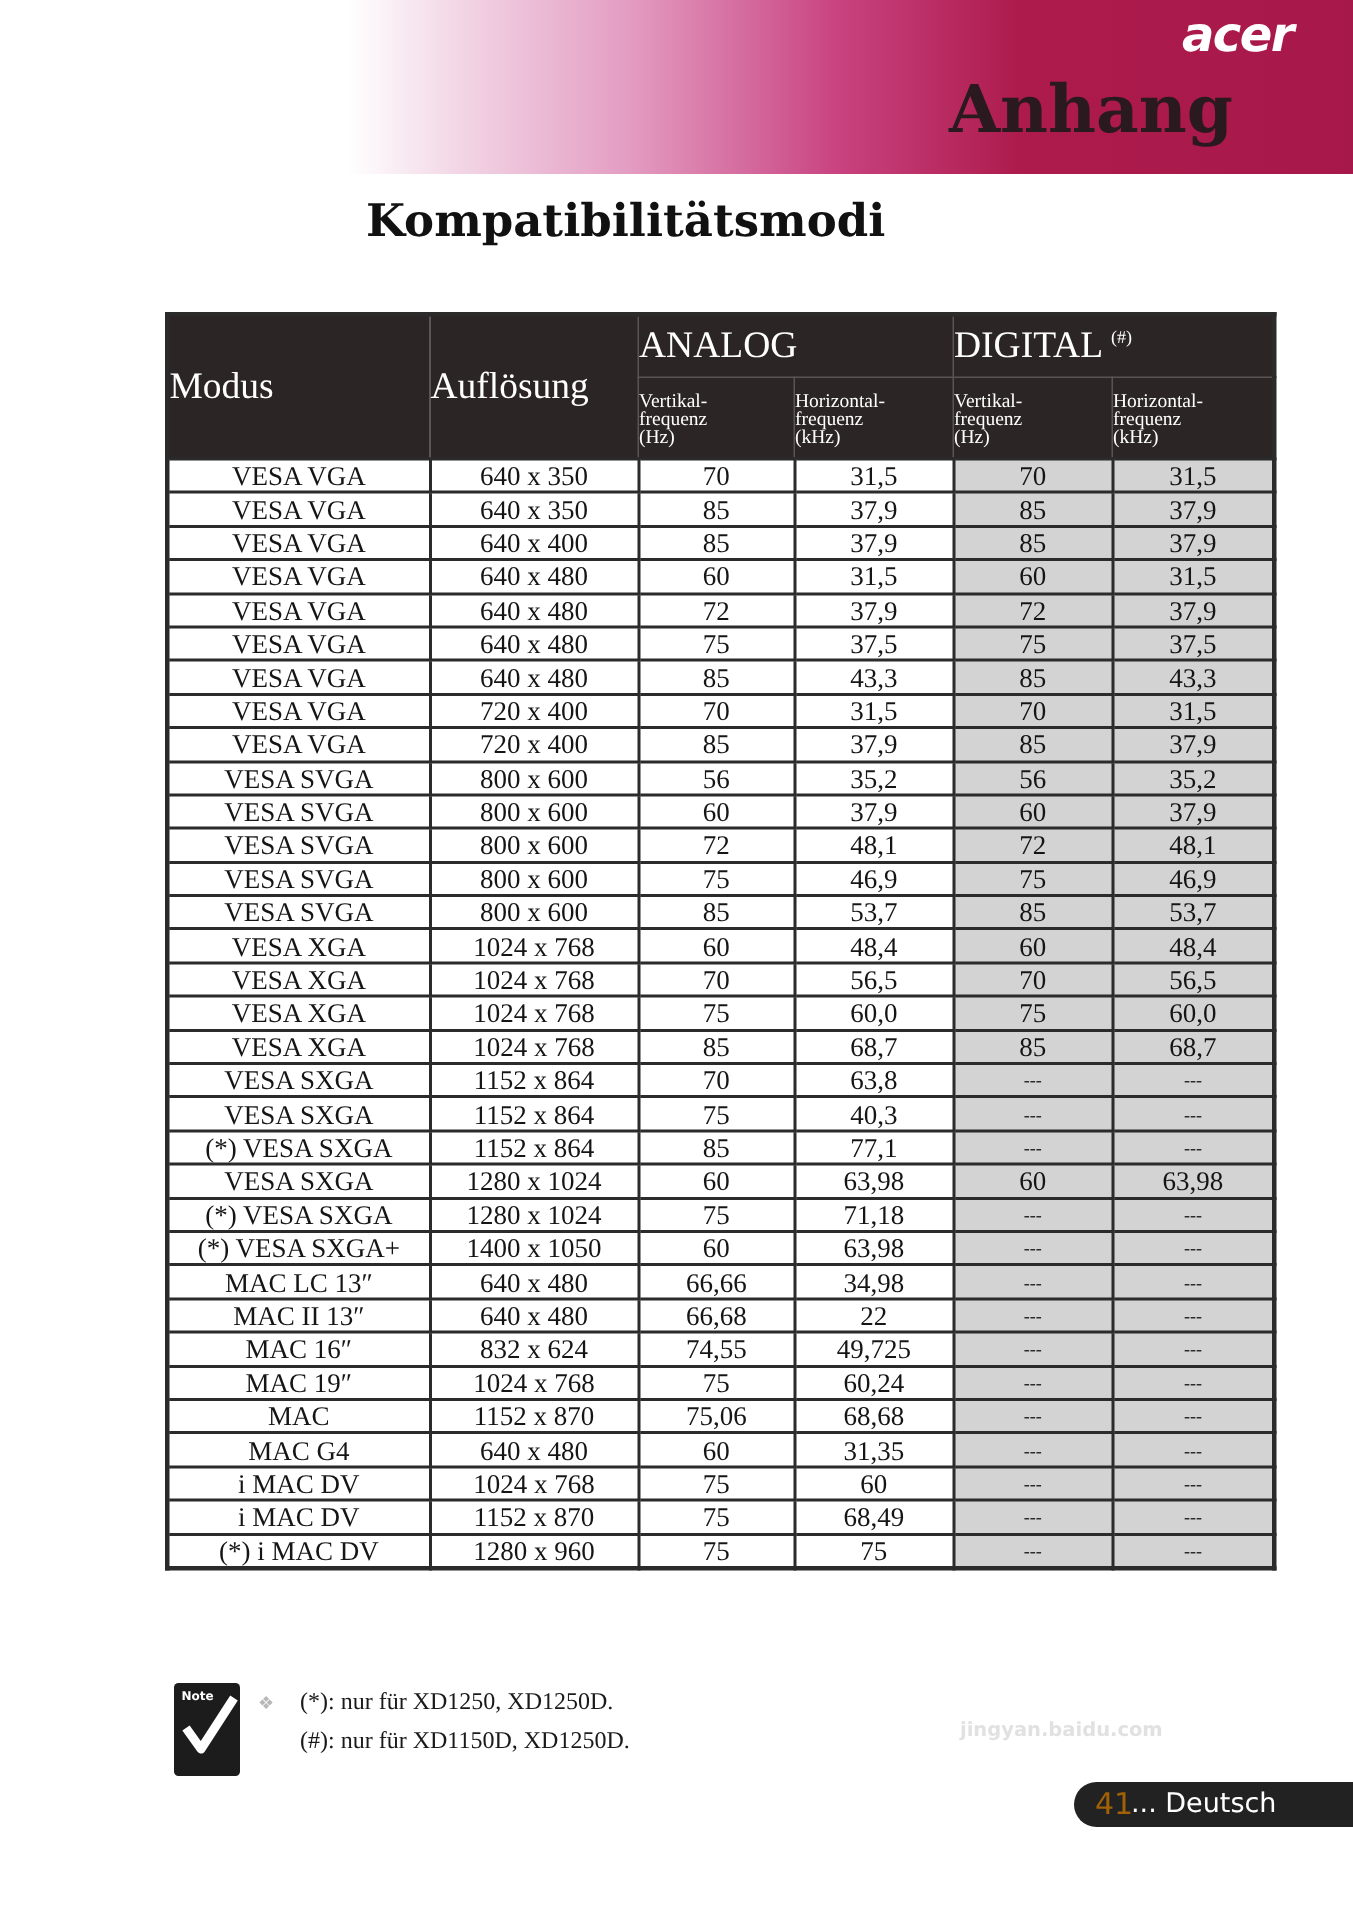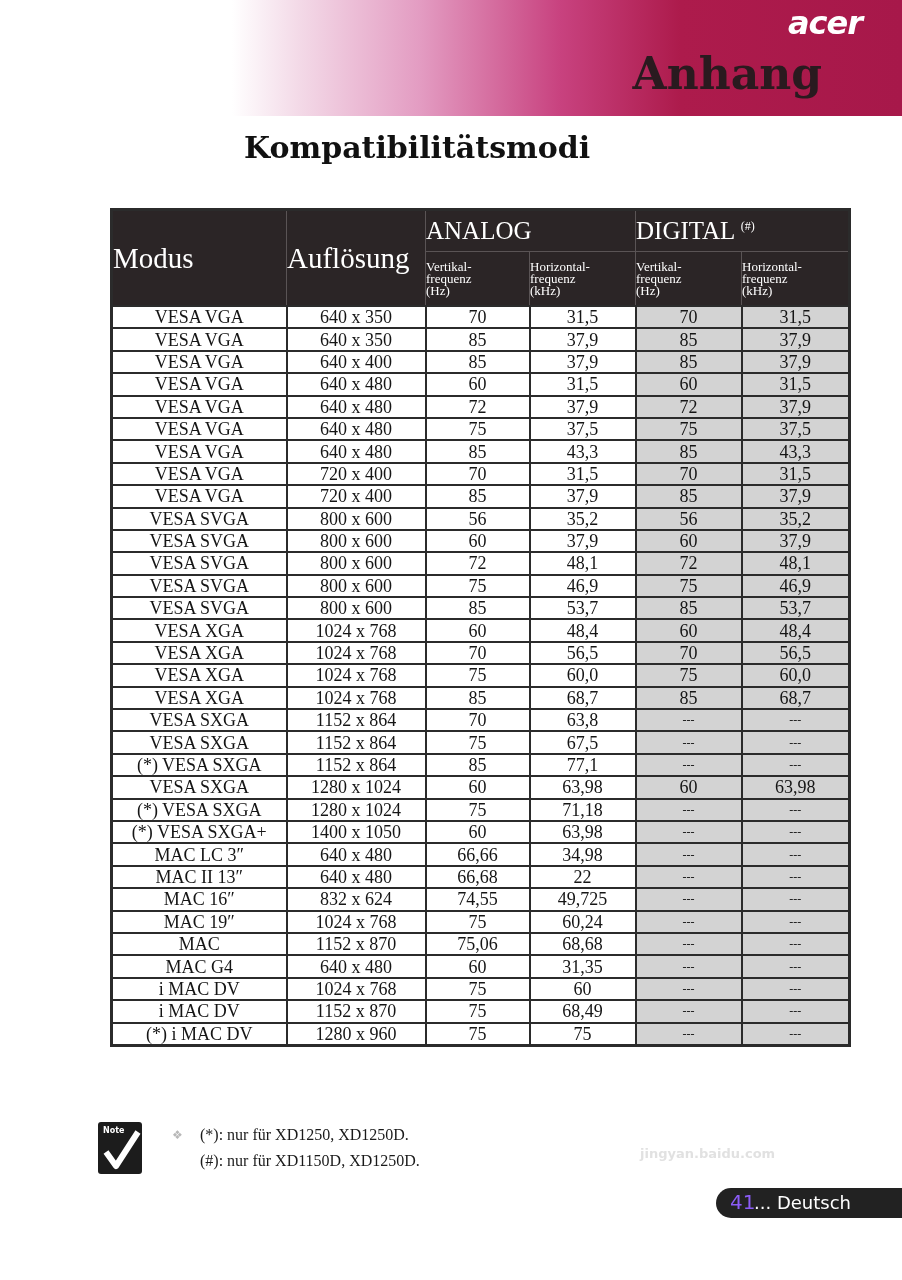"Modus" th.big { font-size: 29px -> 25px }
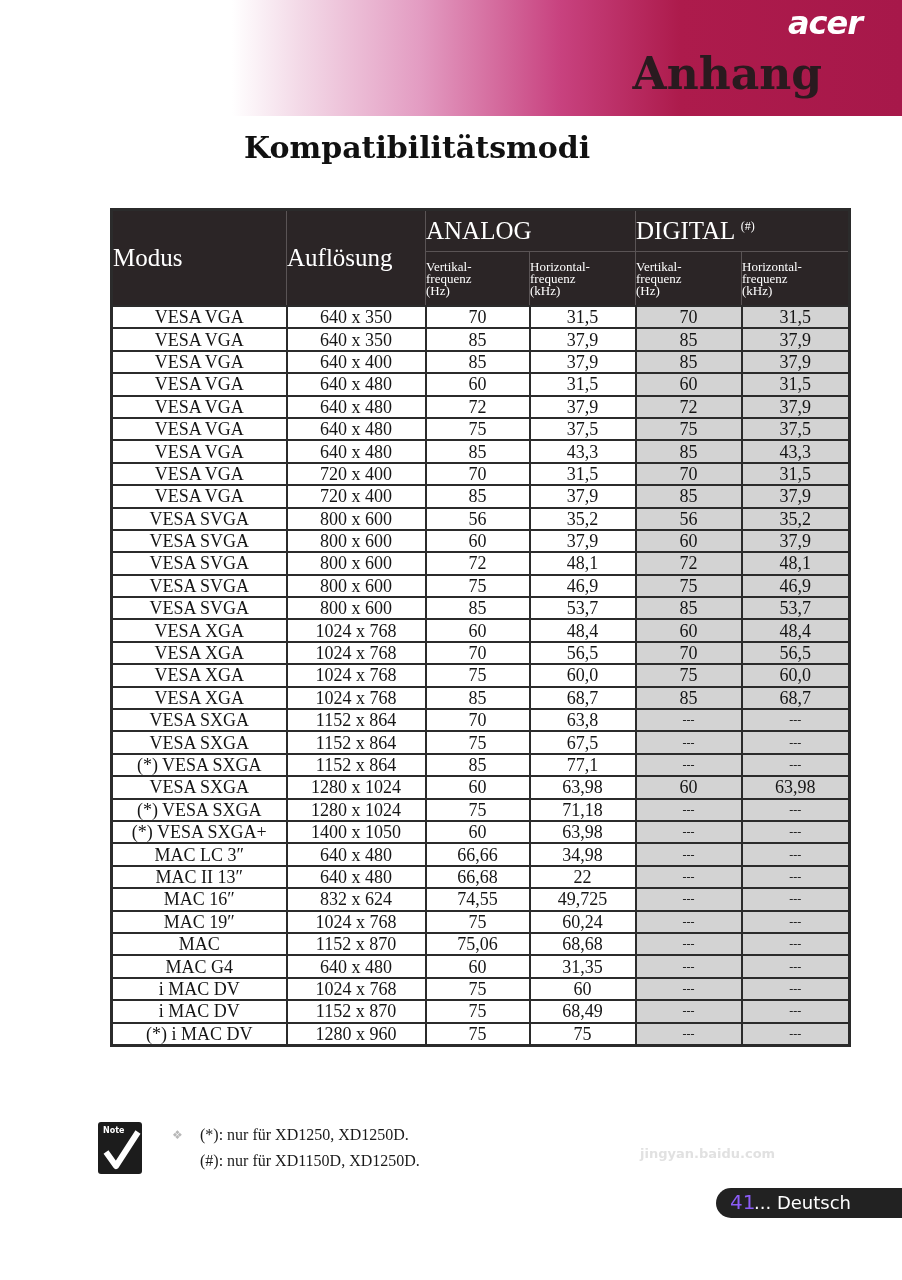"67,5" td { text: 67,5 -> 40,3 }
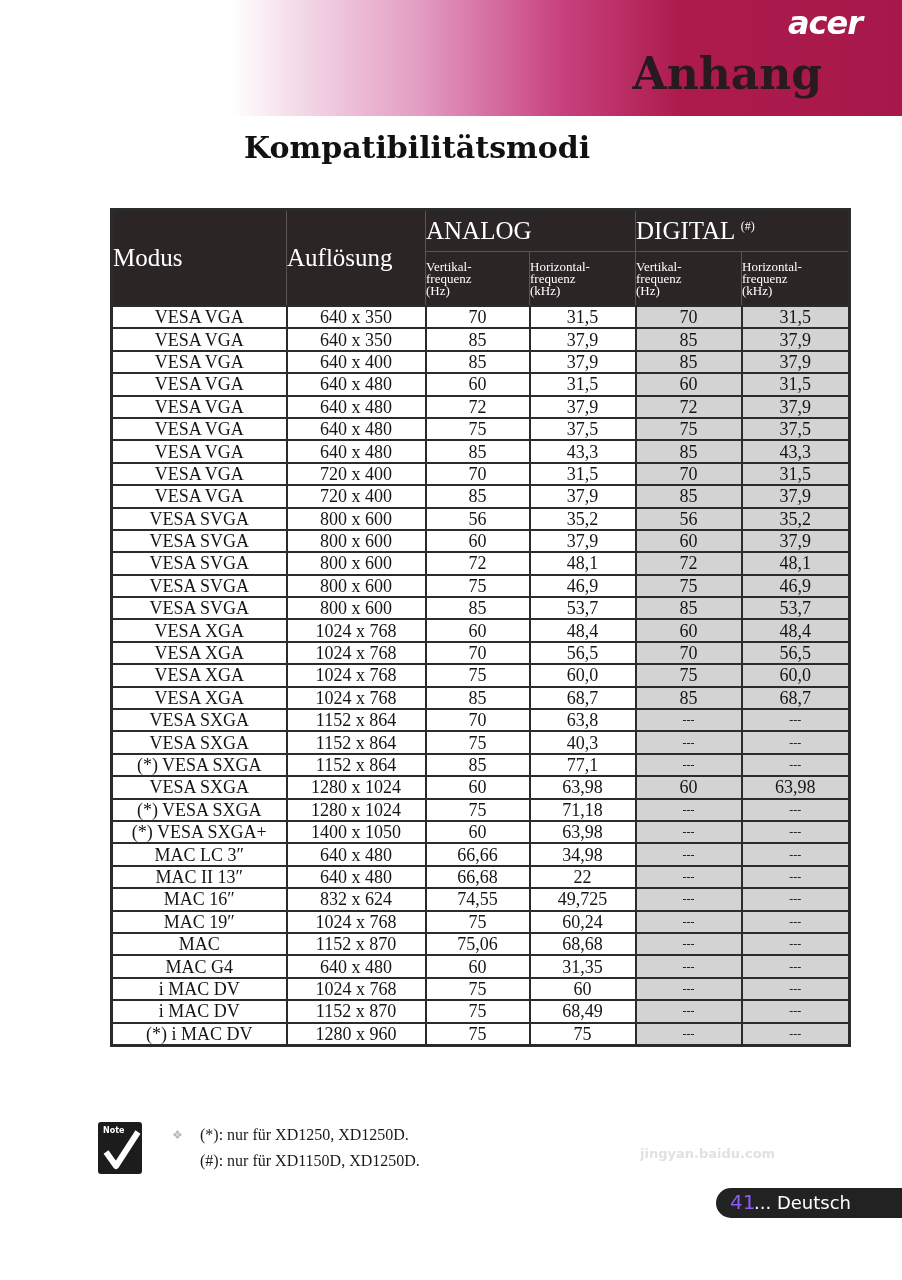"MAC LC 3″" td { text: 3 -> 13 }
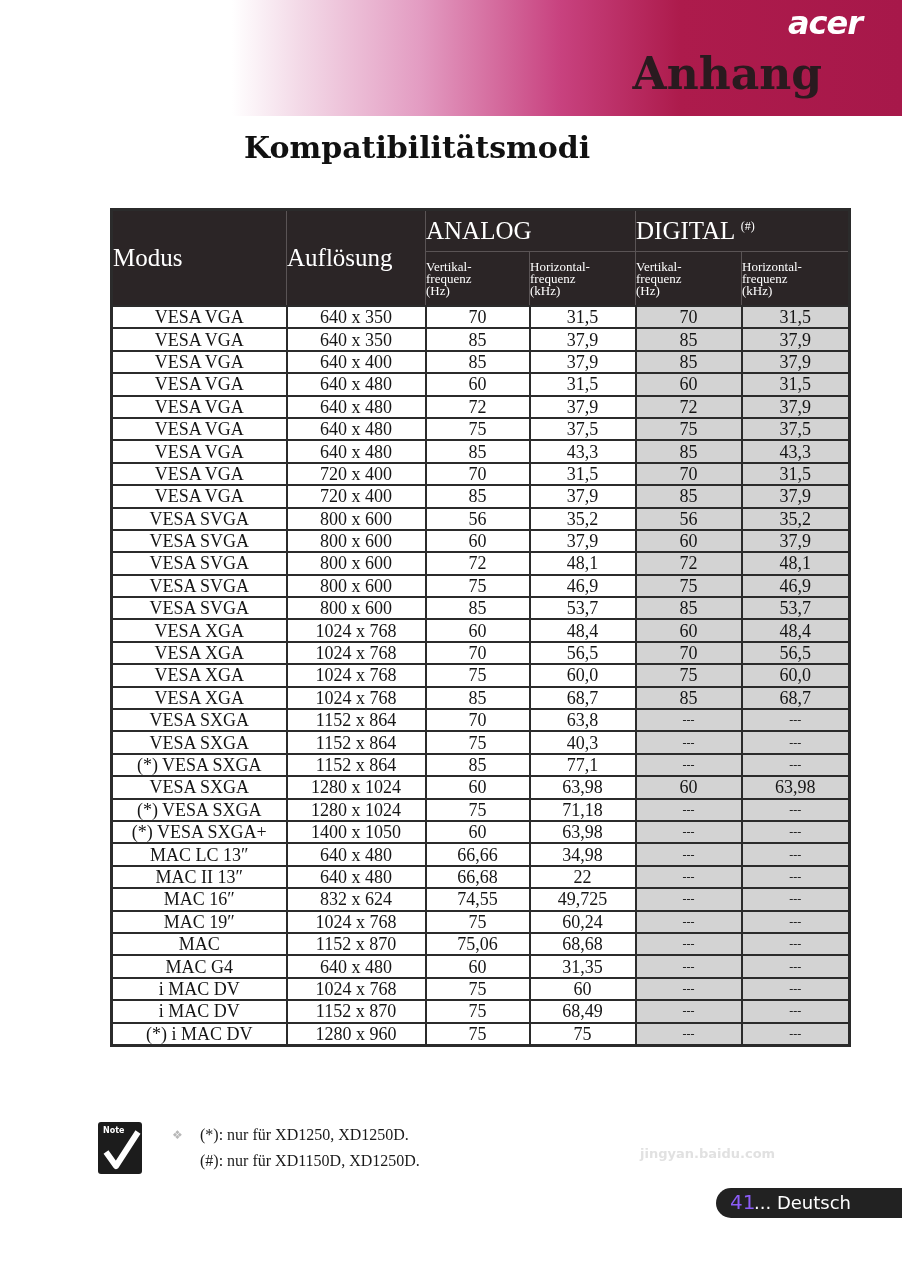"Note" .note-icon { height: 52px -> 62px; left: 98px -> 116px }
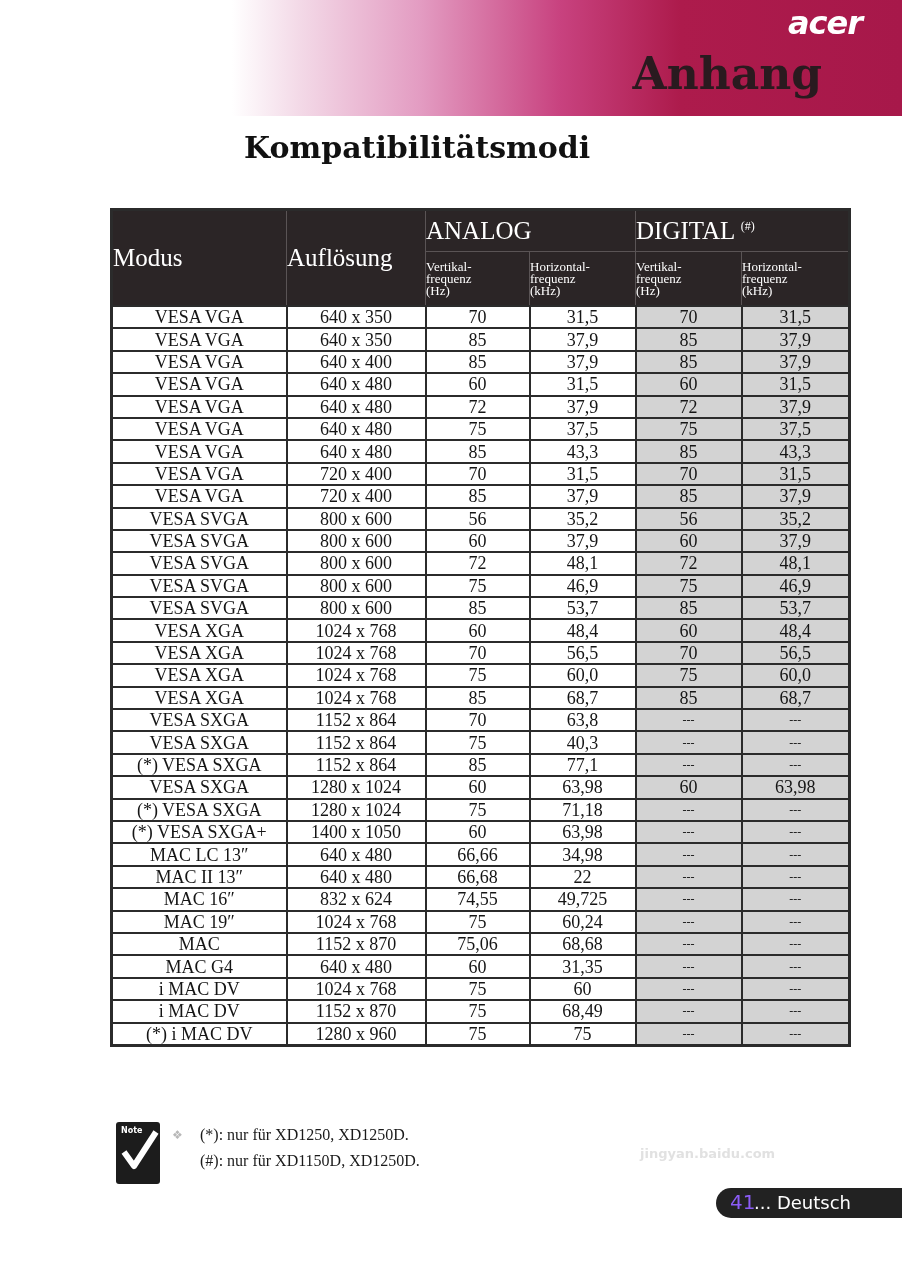"41" .footer-page { color: #8b5cf6 -> #a16207 }
